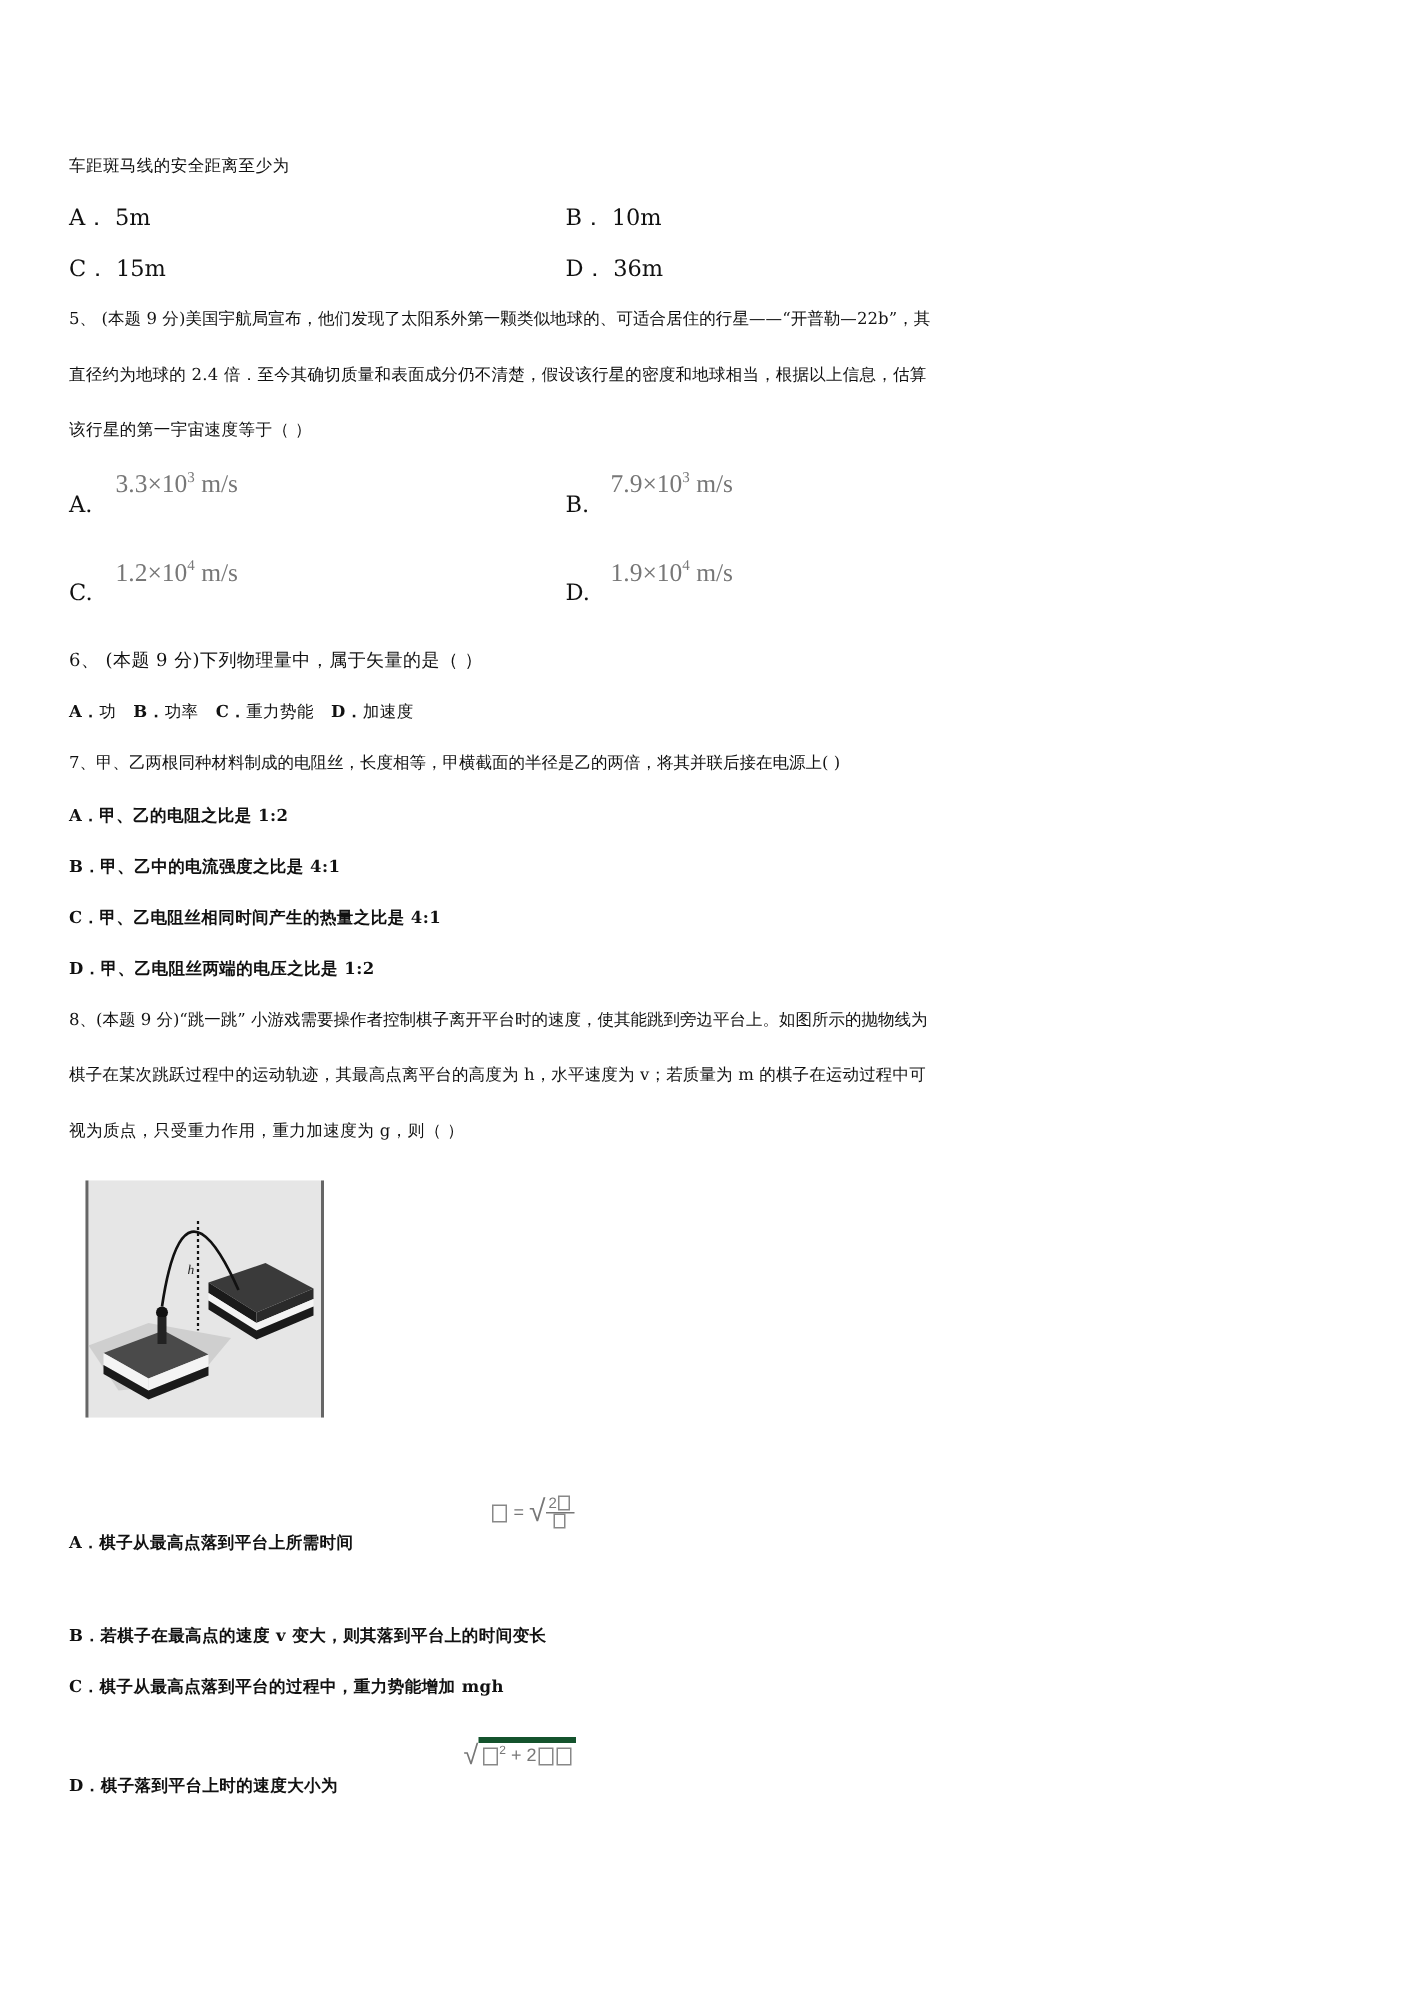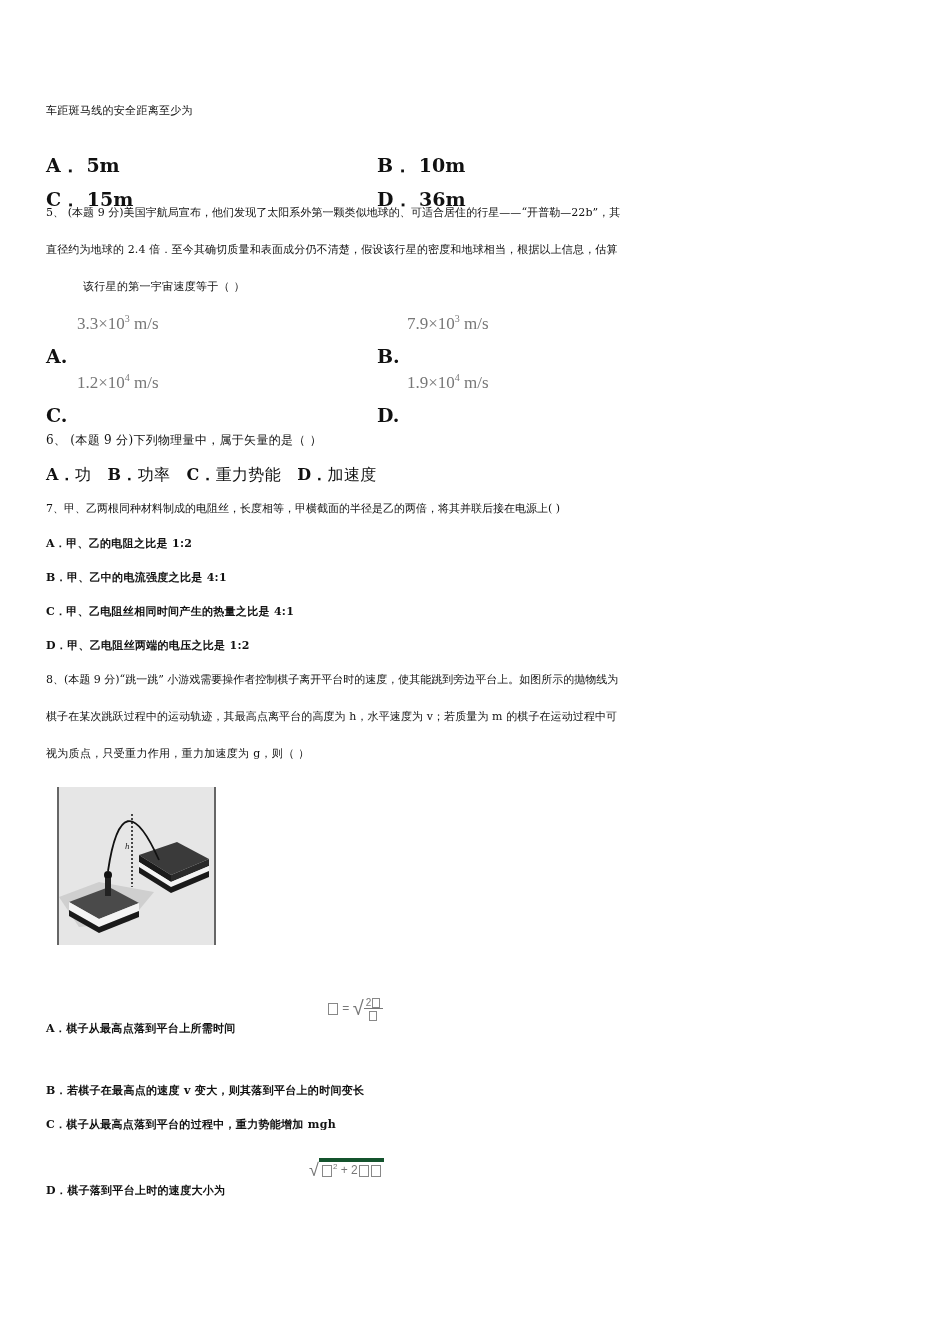"A． 5m" .opt { font-size: 19px -> 15px; font-weight: bold -> normal; margin-top: 20px -> none }
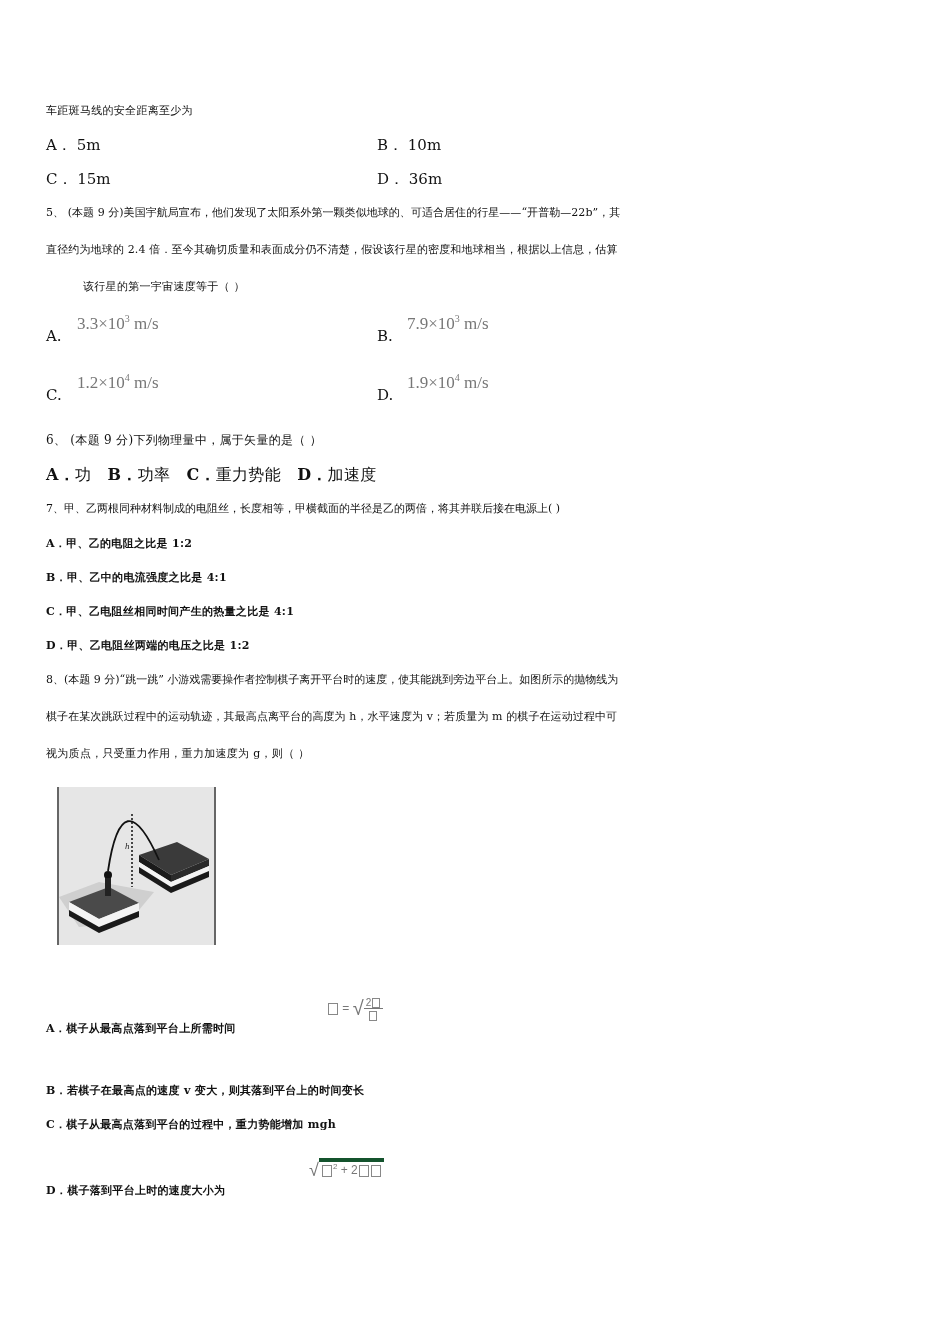"该行星的第一宇宙速度等于（ ）" div.line { margin-left: 37px -> none }
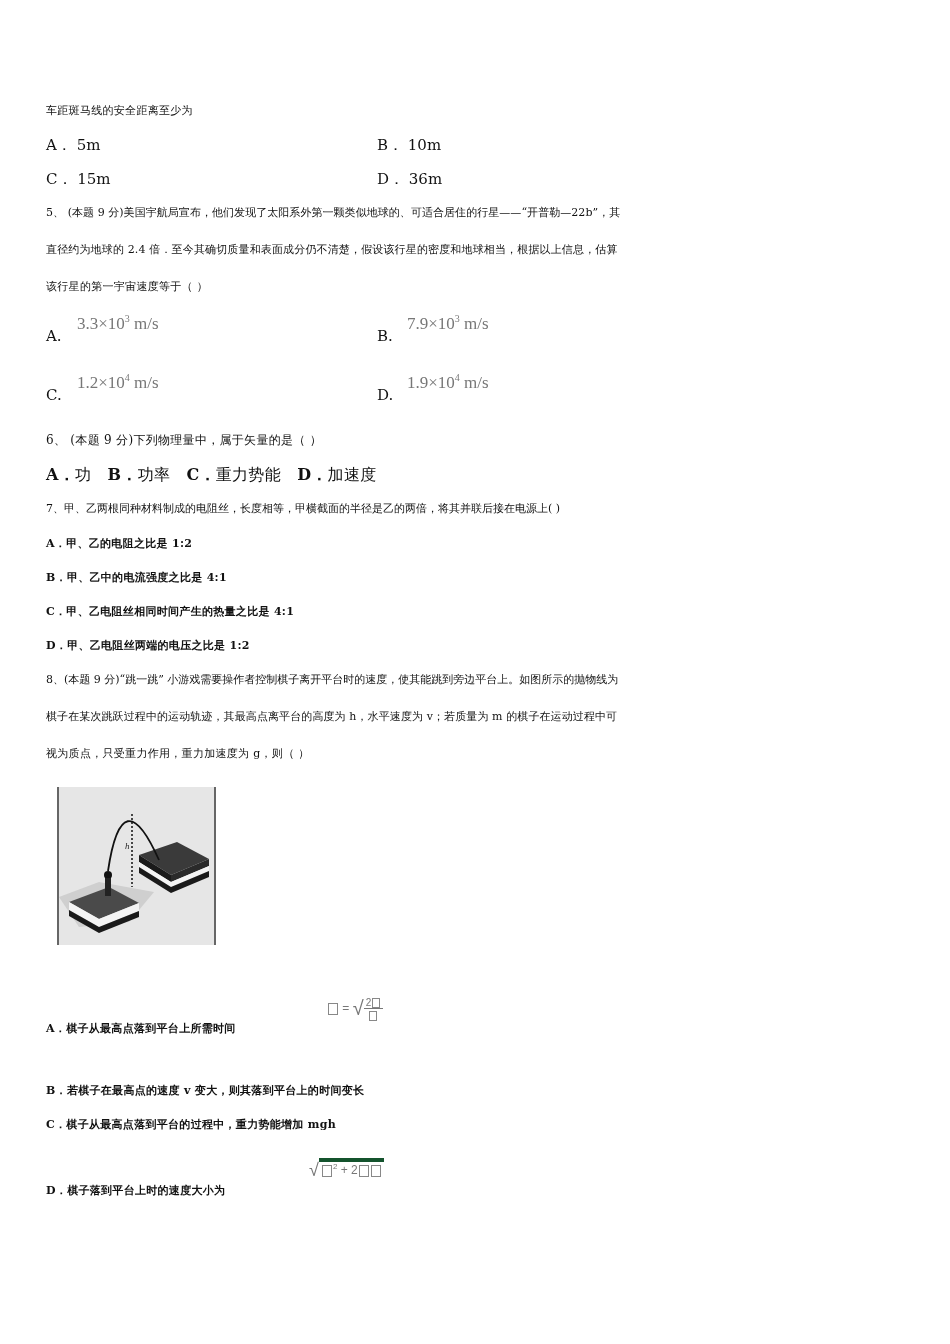"A．功 B．功率 C．重力势能 D．加速度" div.line { font-size: 16px -> 11px }
